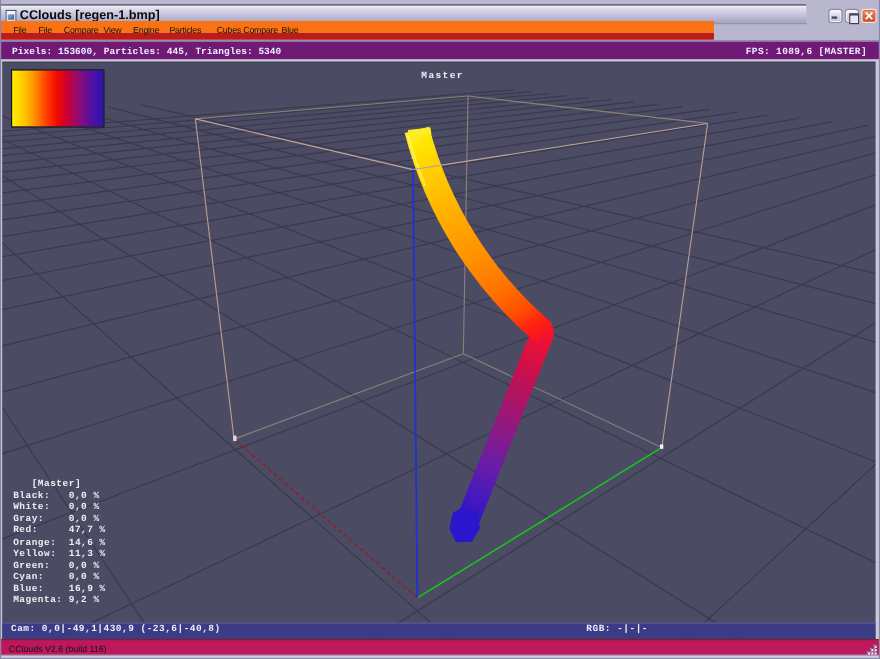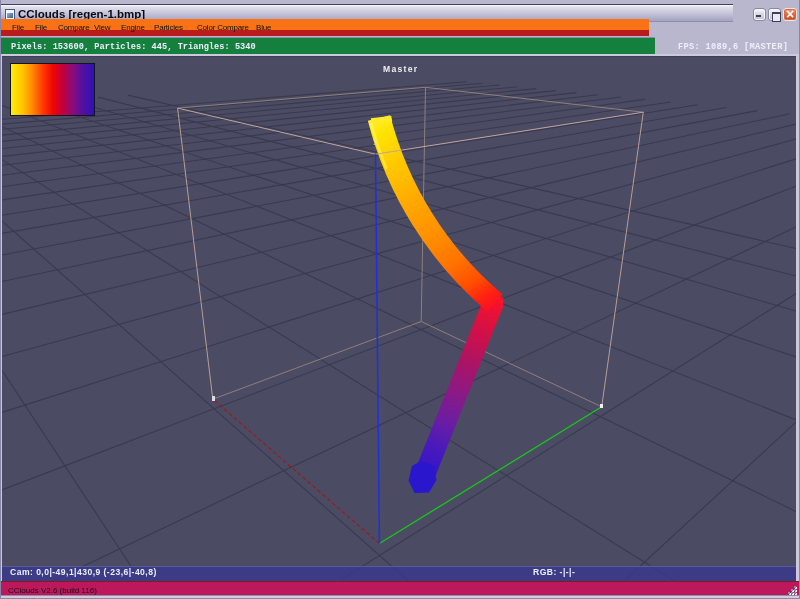"Color Compare" span.mi { text: Color -> Cubes }
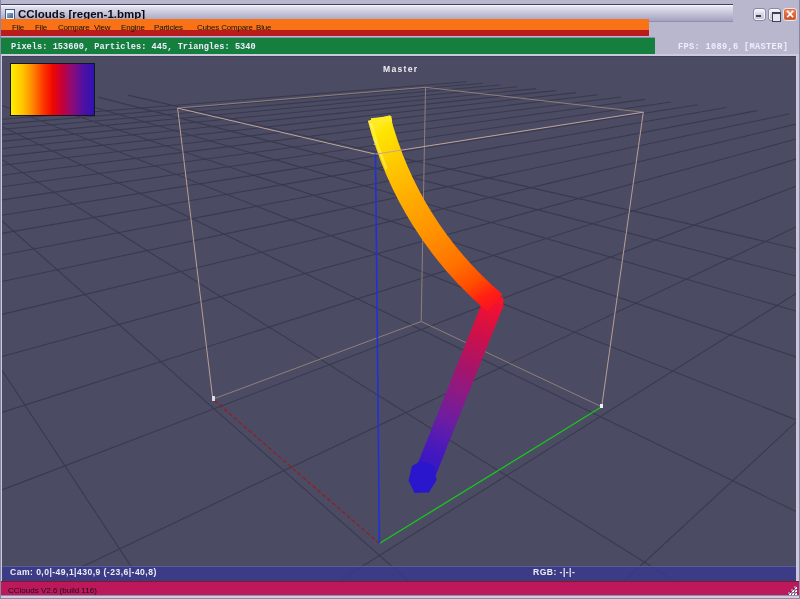"Pixels: 153600, Particles: 445," #infobar { background: #15803d -> #701a75; width: 654px -> 798px }
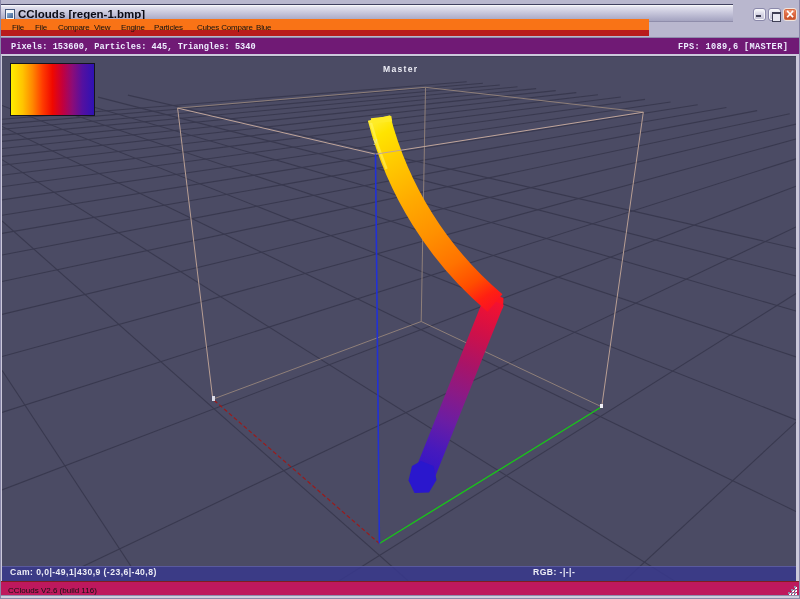"Master" .hud { font-family: Liberation Sans, sans-serif -> Liberation Mono, monospace }
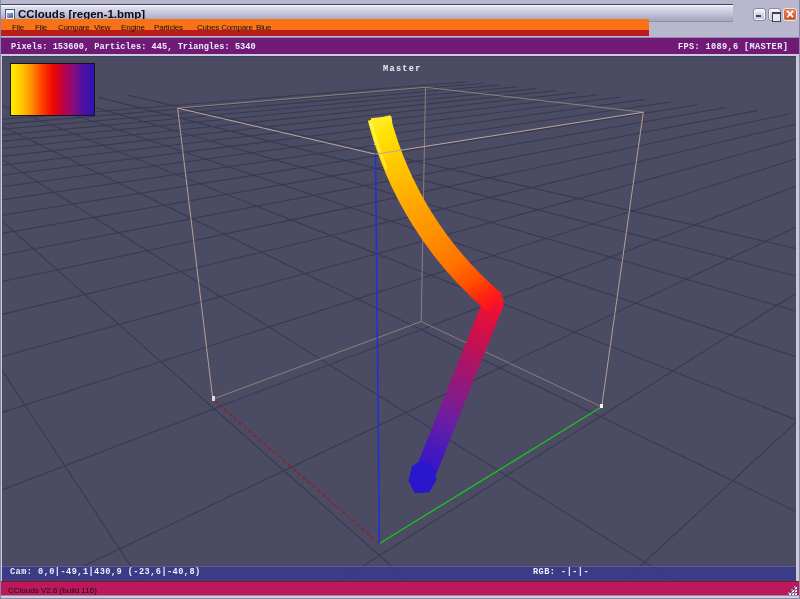"[Master]" div.hud { html: none -> <div> [Master] Black: 0,0 % White: 0,0 % Gray: 0,0 % Red: 47,7 % Orange: 14,6 % Yellow: 11,3 % Green: 0,0 % Cyan: 0,0 % Blue: 16,9 % Magenta: 9,2 %</div> }
